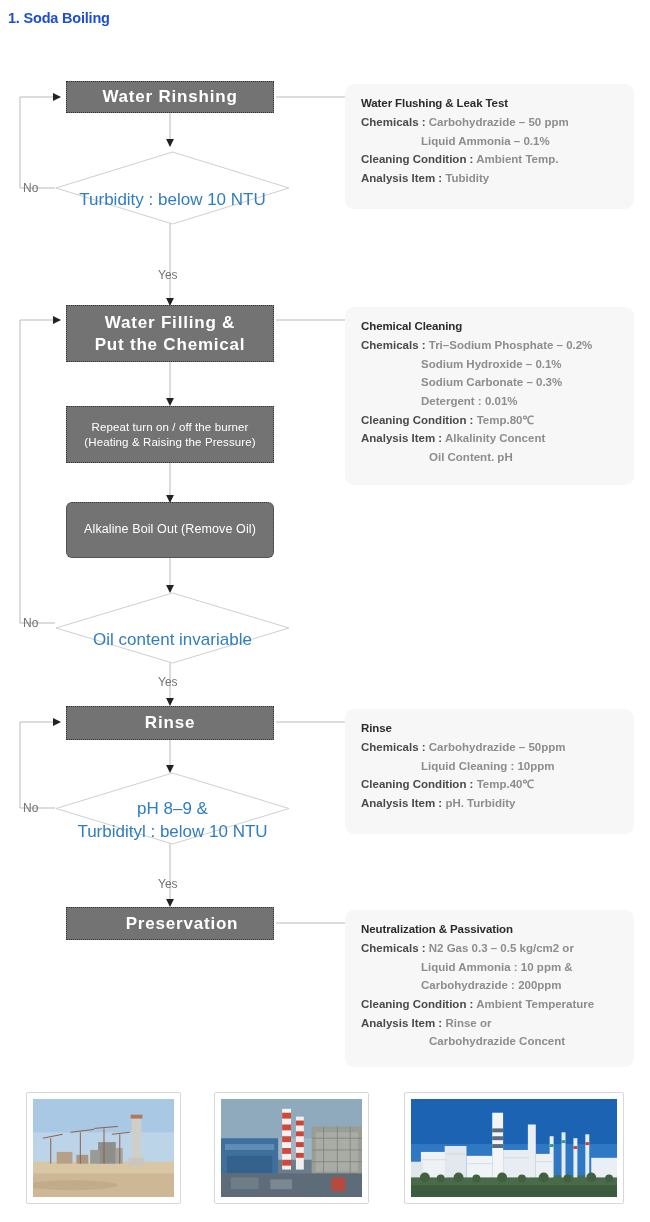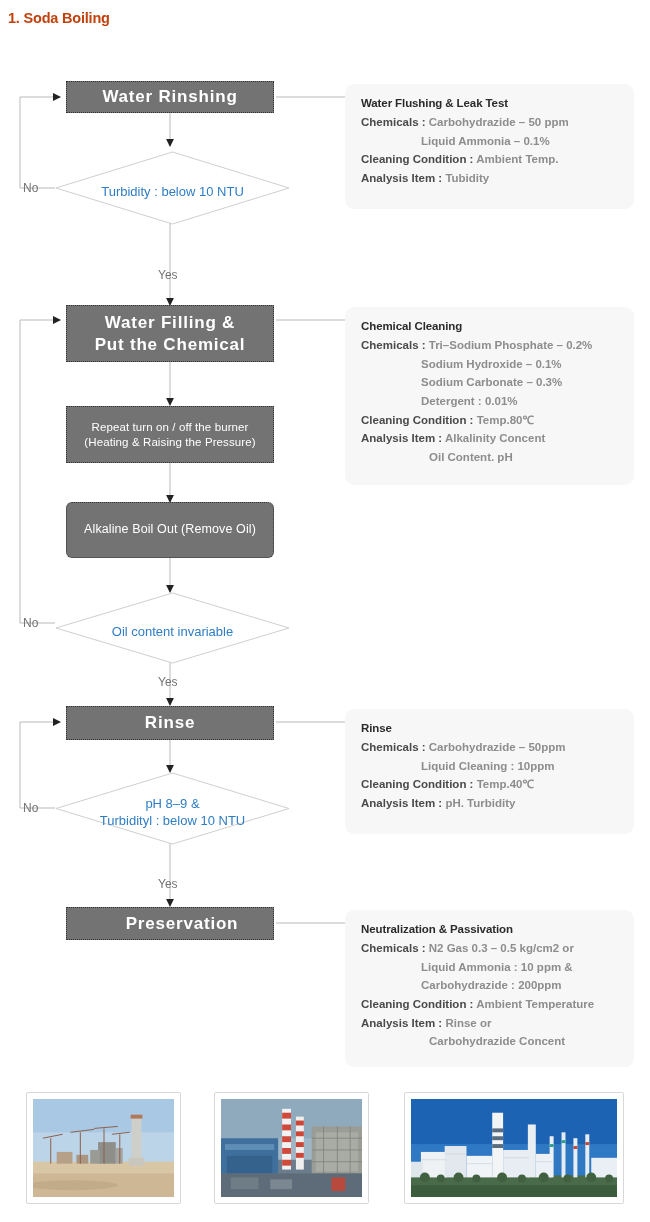"1. Soda Boiling" #page-title { color: #c2410c -> #1d4ed8 }
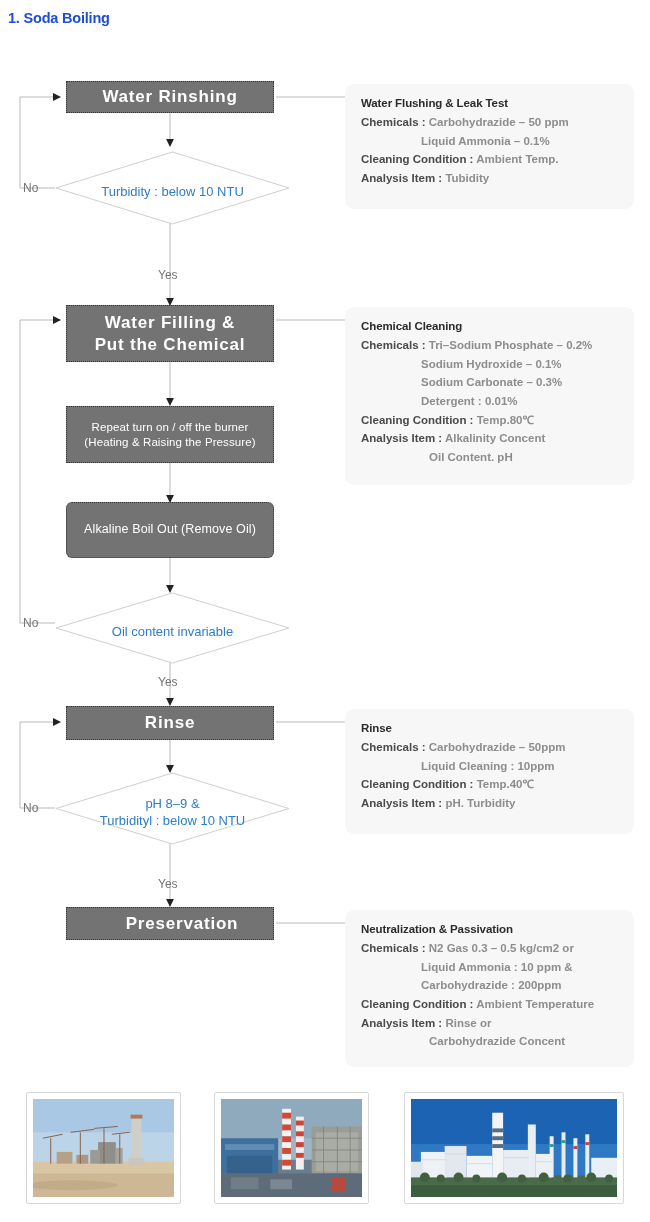"Turbidity : below 10 NTU" .decision .dtext { font-size: 13px -> 17px; top: 4px -> 12px }
